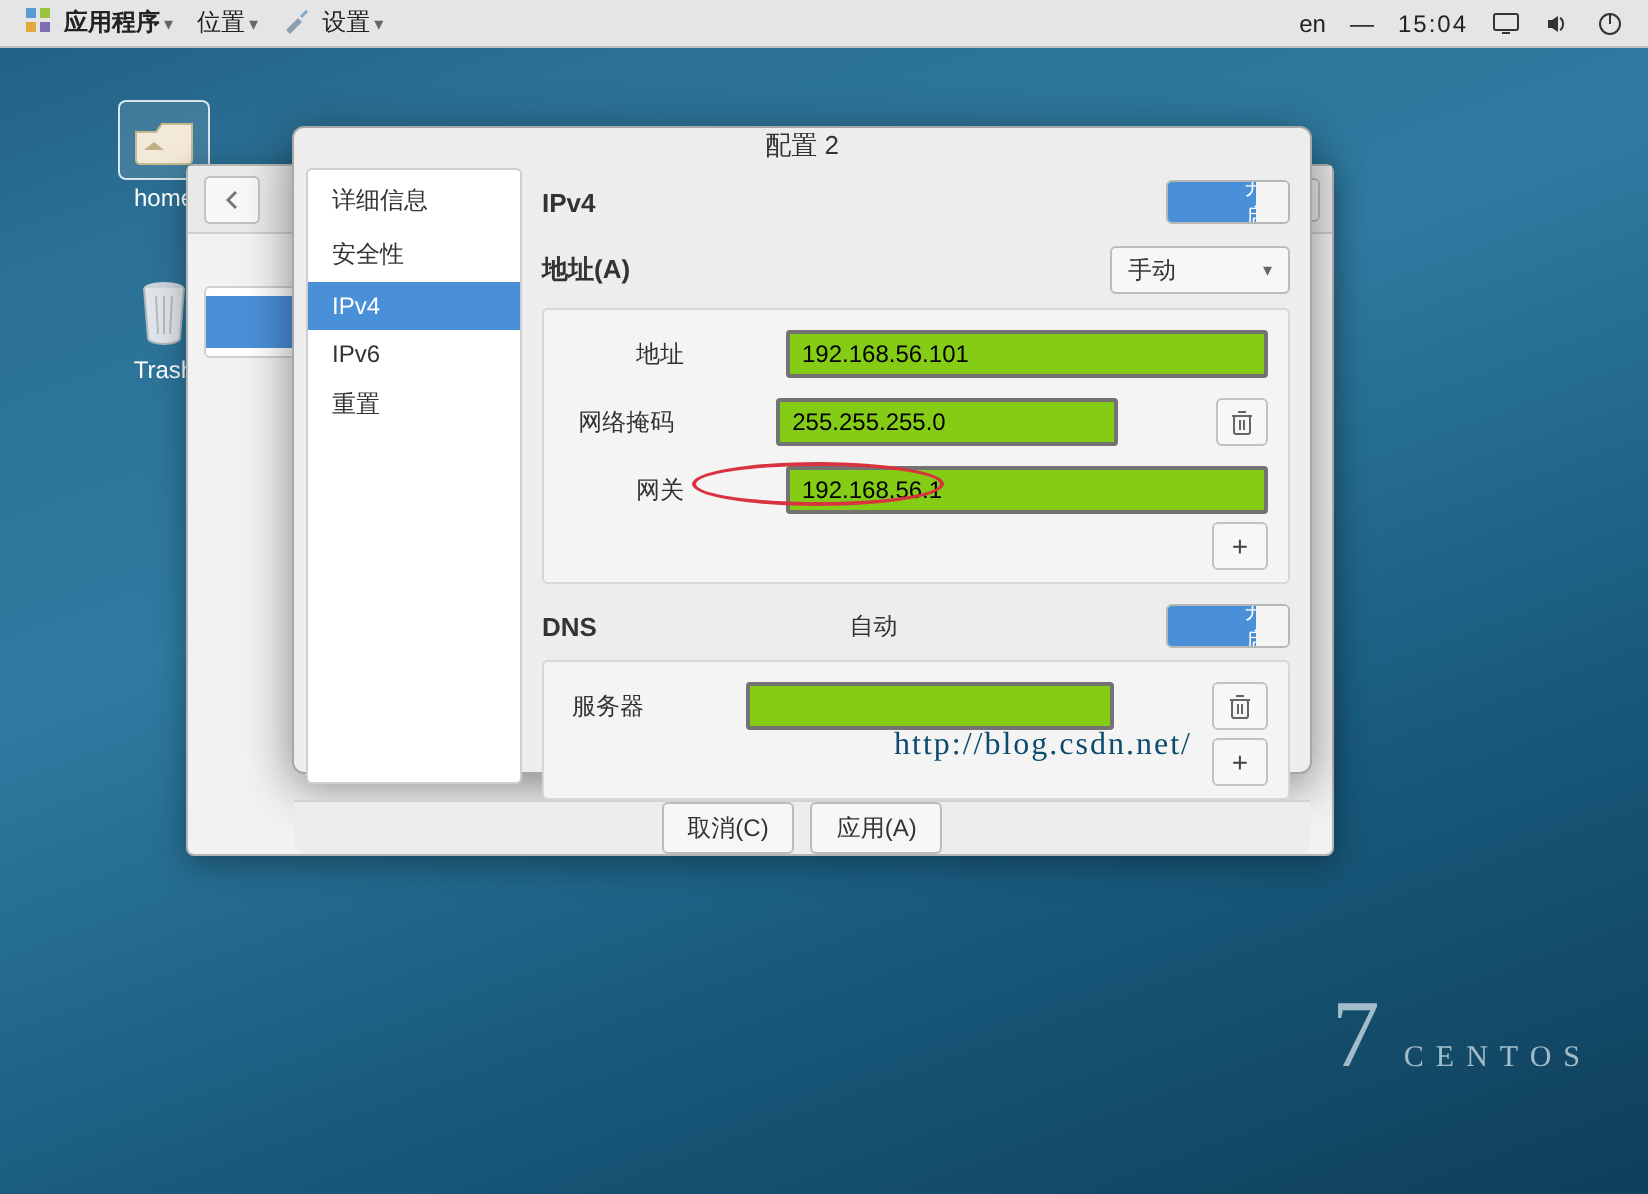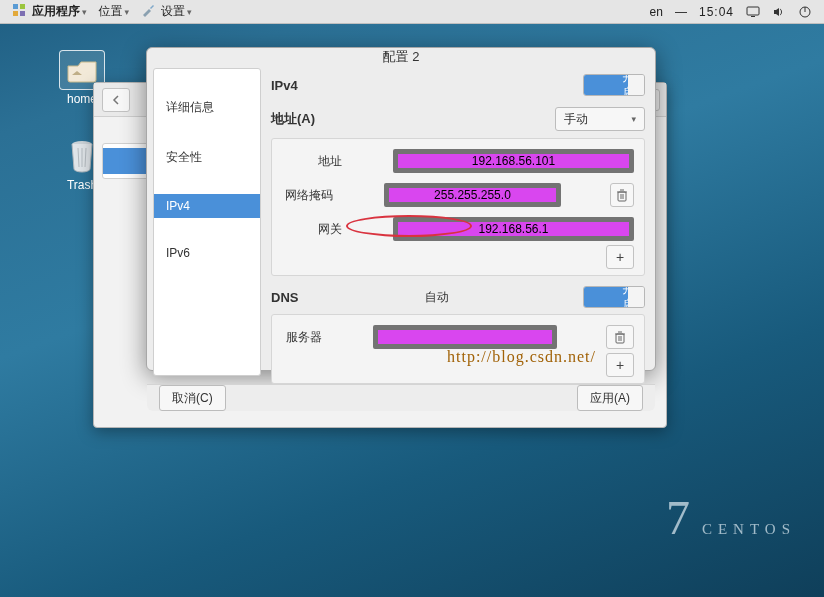"配置 2" .dlg { top: 47px -> 63px }
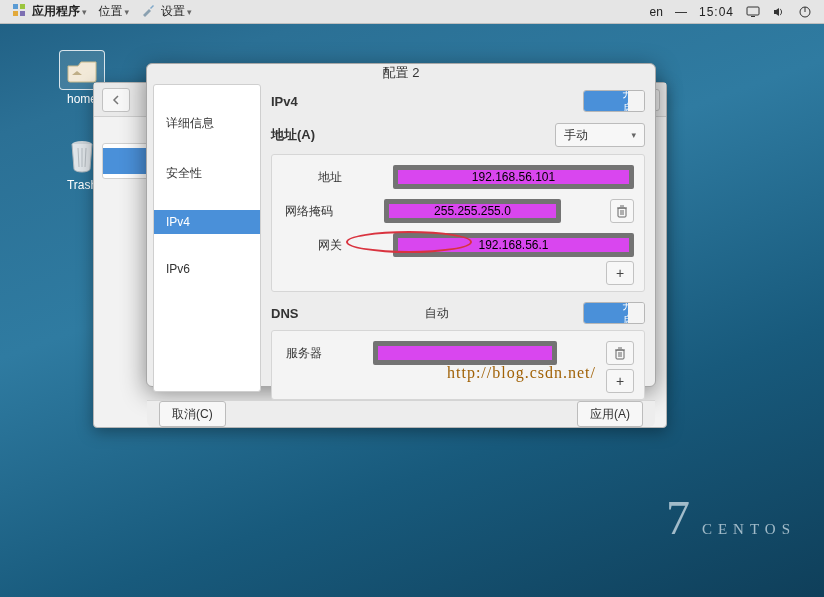"详细信息" .dlg .sb .sbi { margin-top: 23px -> none }
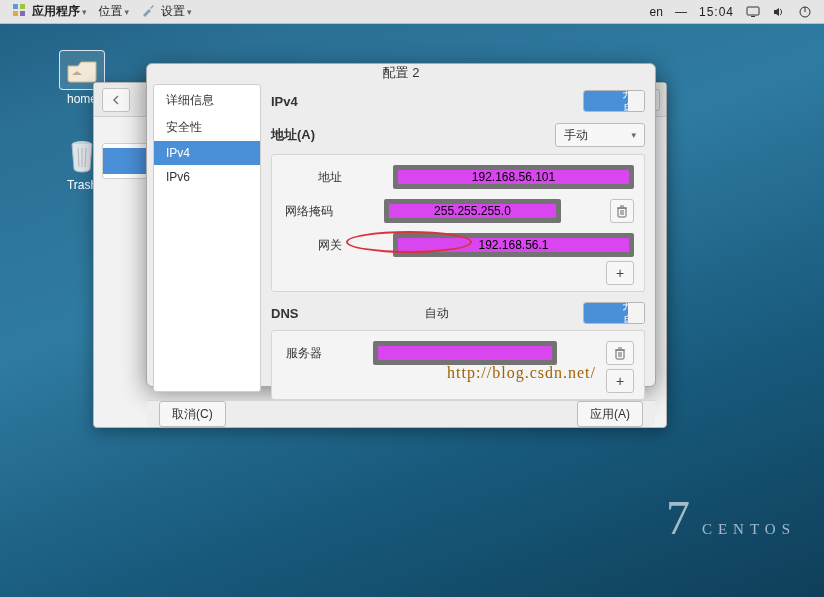"192.168.56.101" .field-row input { background: #d946ef -> #84cc16; border: 5px solid #737373 -> 2px solid #737373; text-align: center -> none }
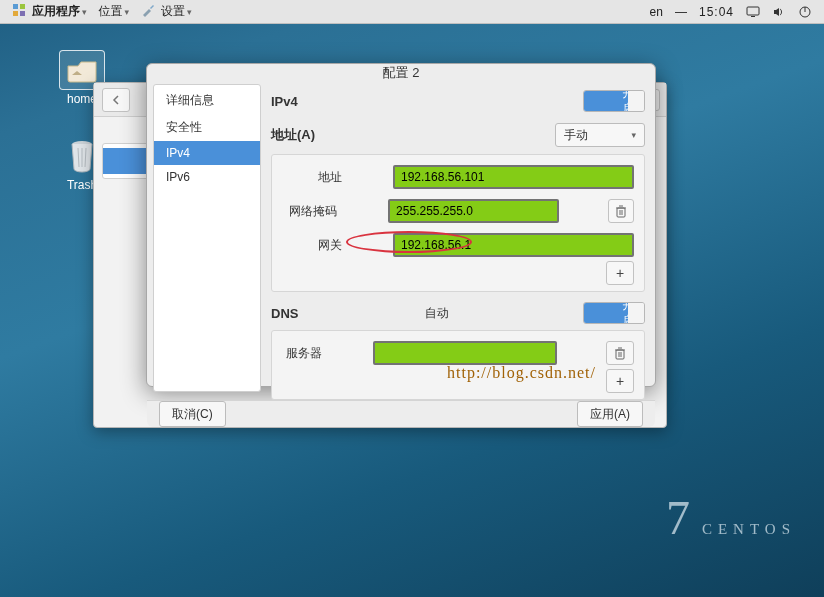"重置" div.sbi { html: none -> <div>重置</div> }
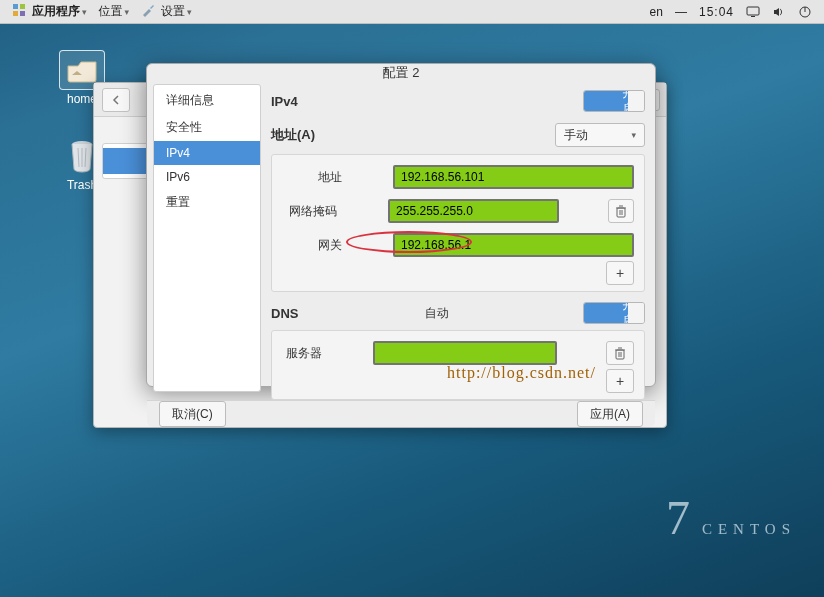"http://blog.csdn.net/" .watermark { color: #a16207 -> #0c4a6e }
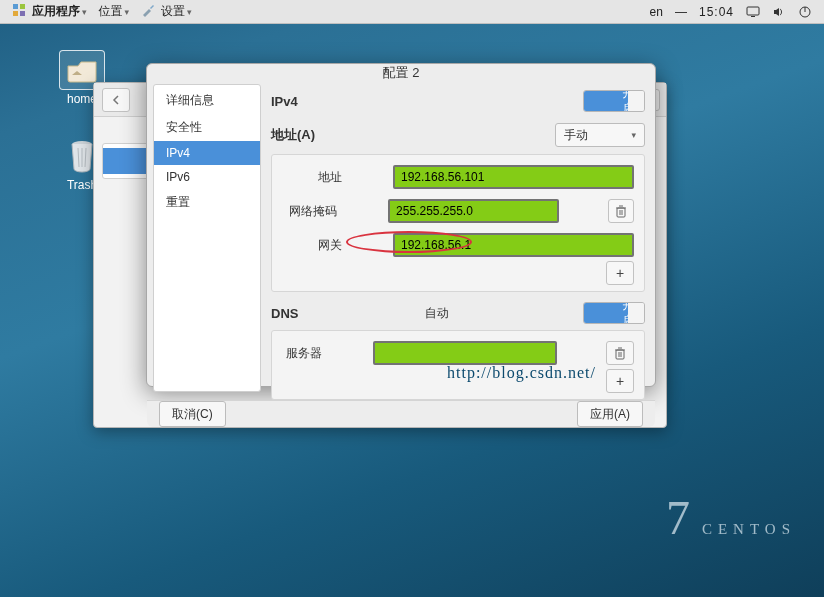"取消(C)" .dlg .footer { justify-content: space-between -> center }
